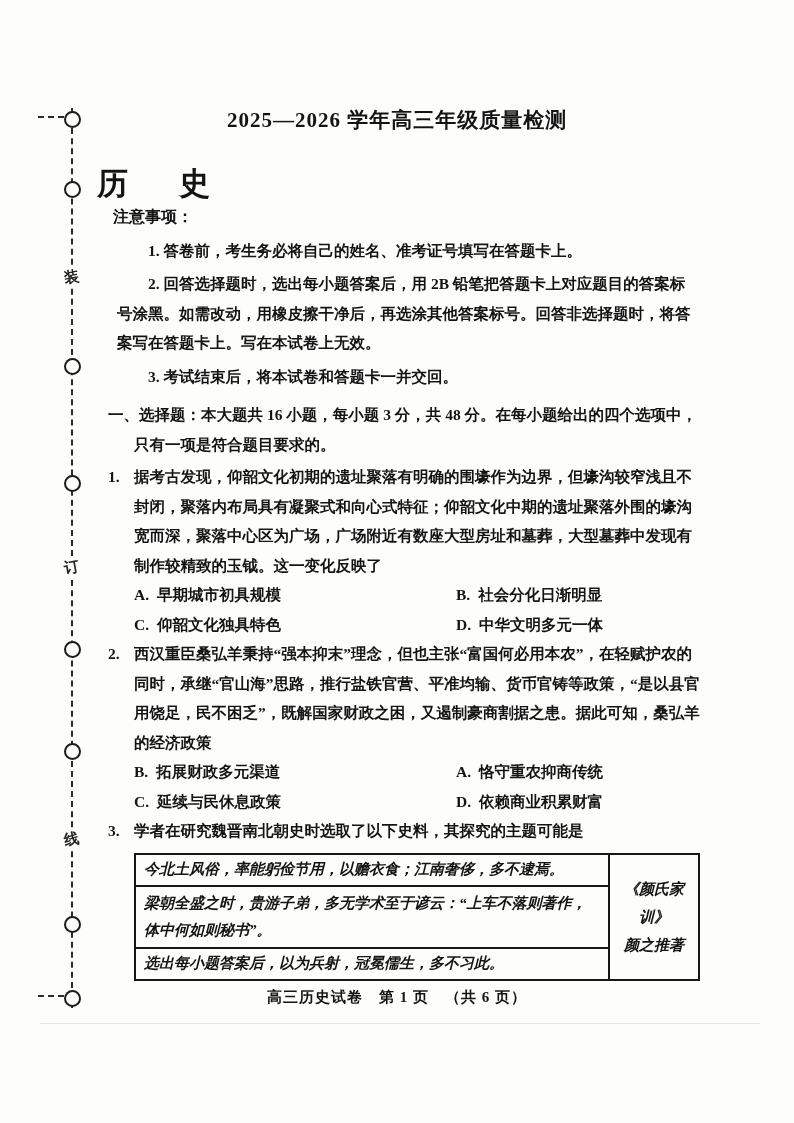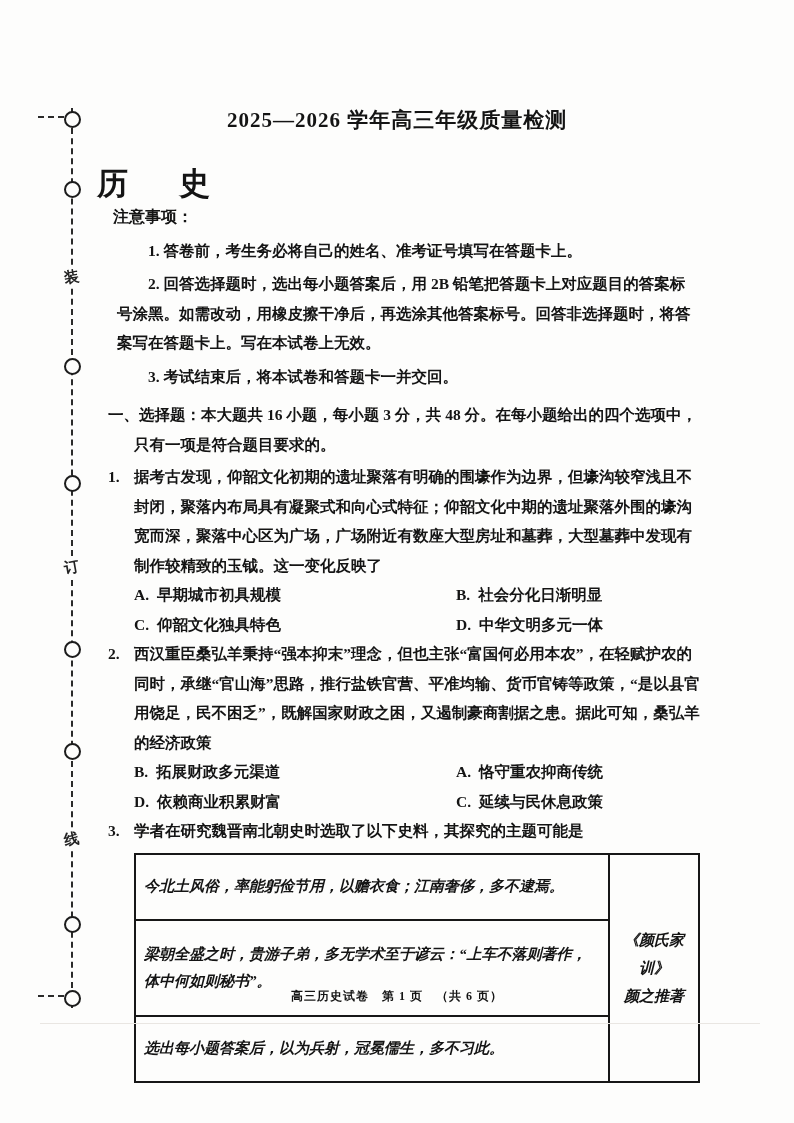"D. 依赖商业积累财富" div.opt { order: before "C. 延续与民休息政策" -> after "C. 延续与民休息政策" }
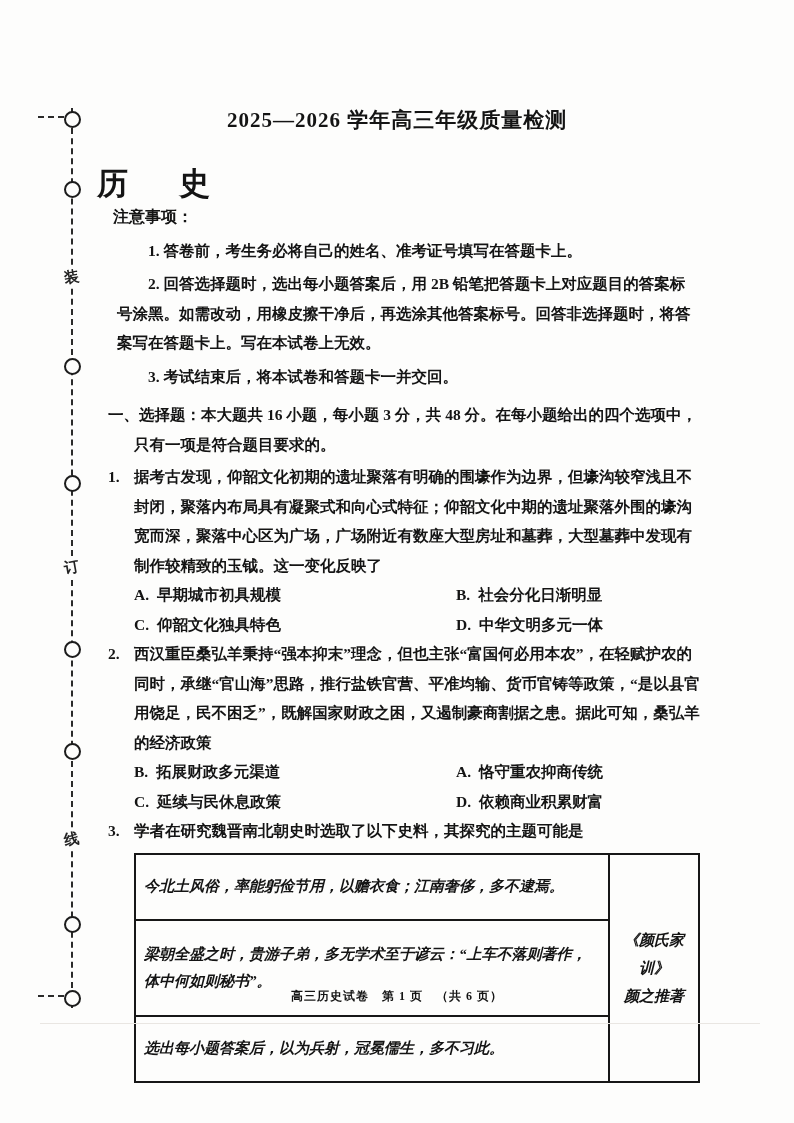"今北土风俗，率能躬俭节用，以赡衣食；江南奢侈，多不逮焉。" .q3-table td.row-cell { padding: 18px 8px -> 1px 8px }
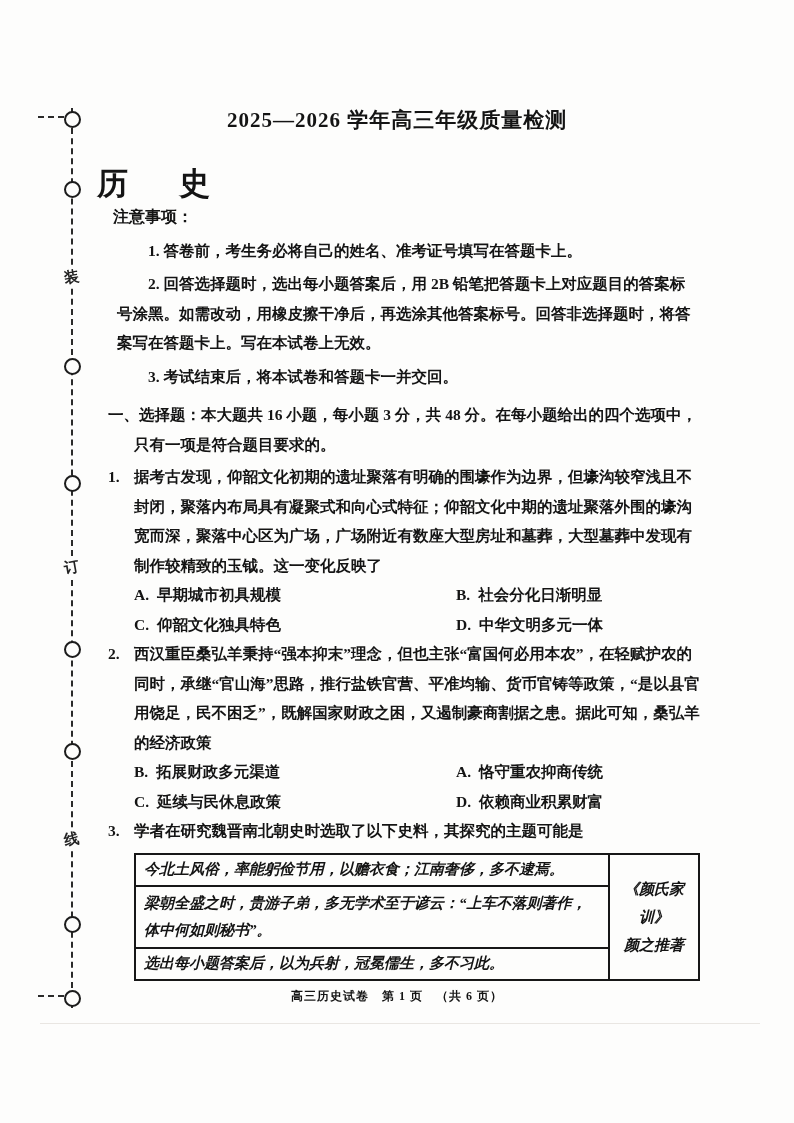"高三历史试卷 第 1 页 （共" .page-footer { font-size: 12px -> 15px }
